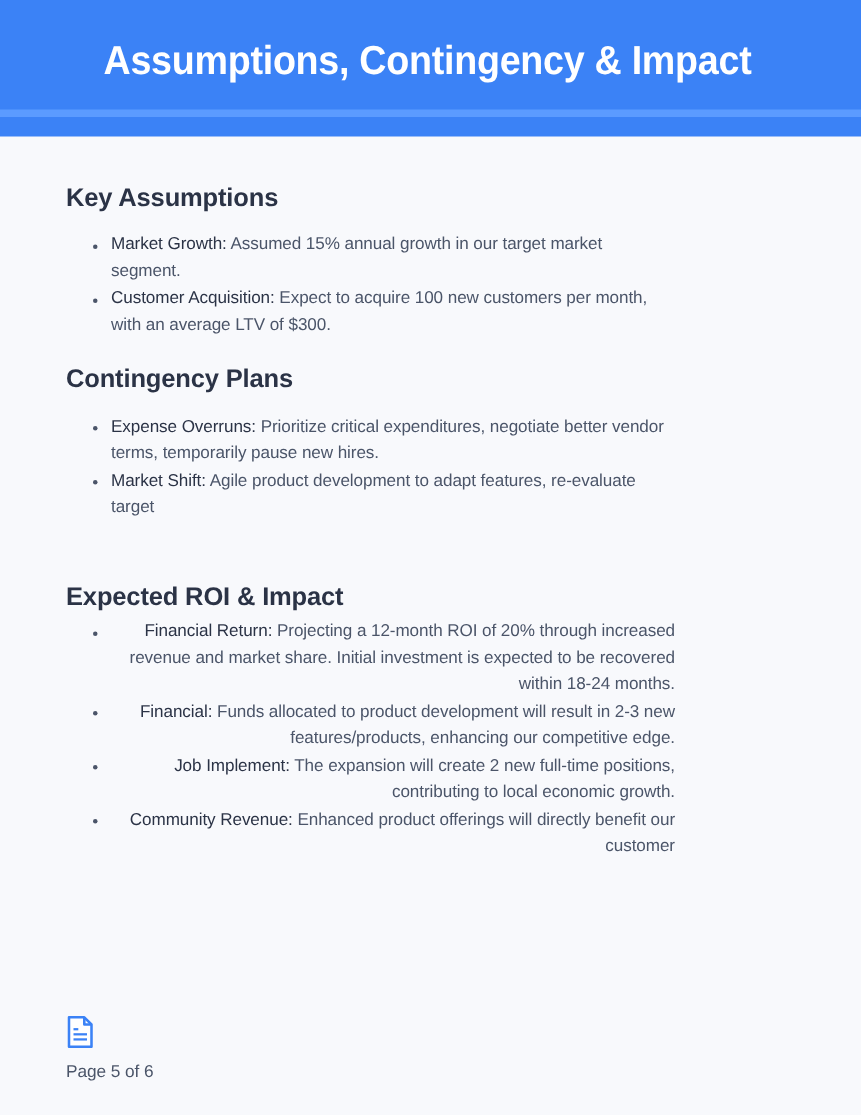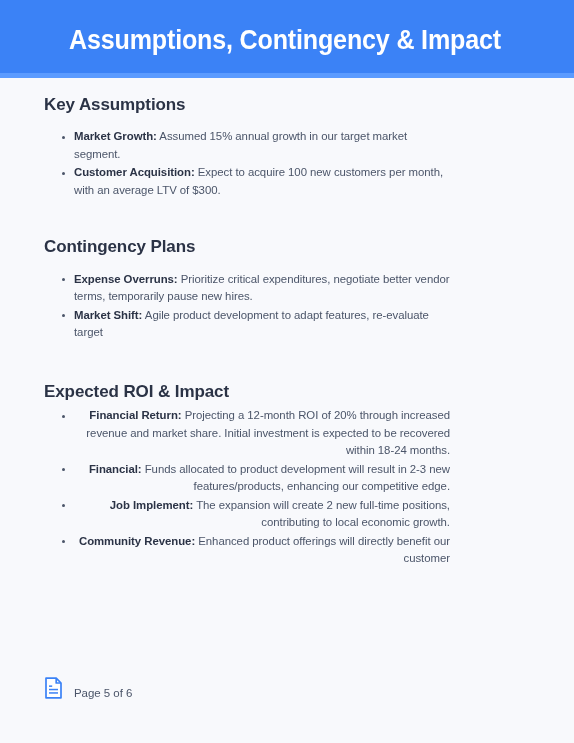"Assumptions, Contingency & Impact" .header-banner { height: 73px -> 91px }
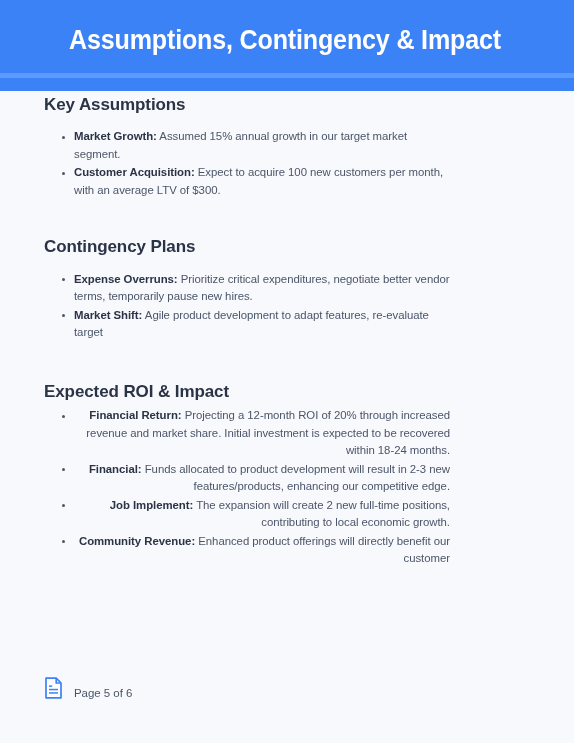"Key Assumptions" .content { top: 65px -> 92px }
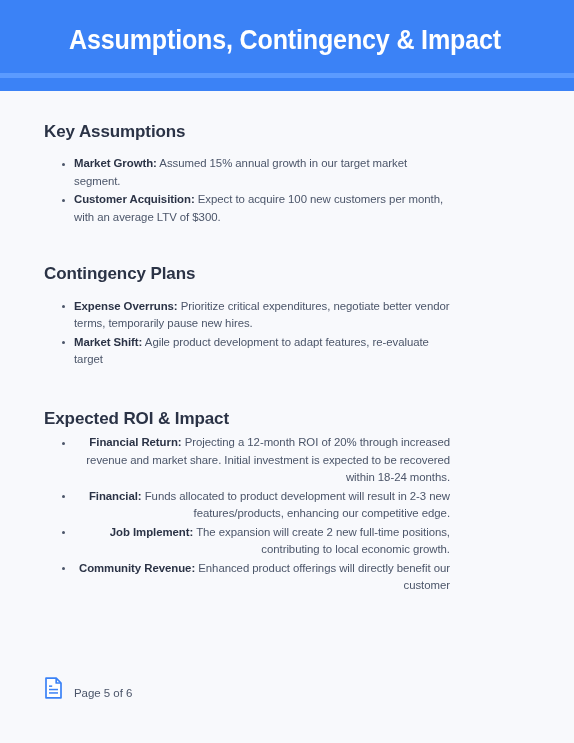"Market Growth:" .bullet-term { font-weight: bold -> normal }
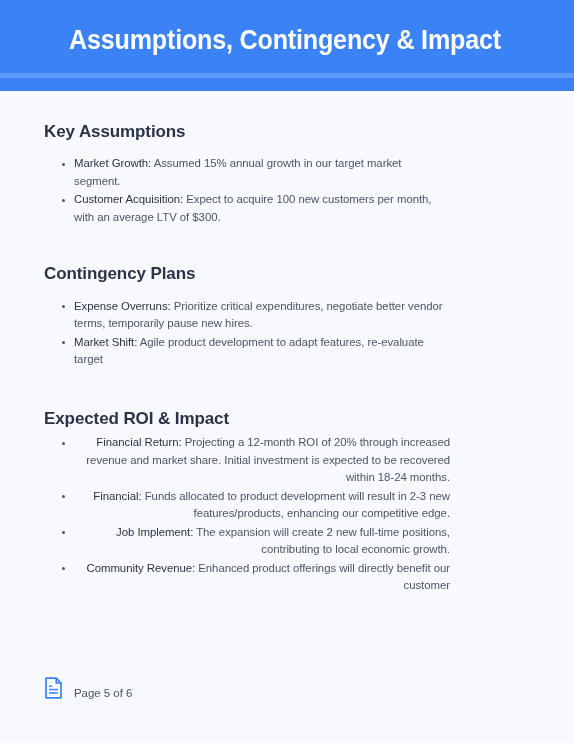"Contingency Plans" .sec-contingency { margin-top: 38px -> 17px }
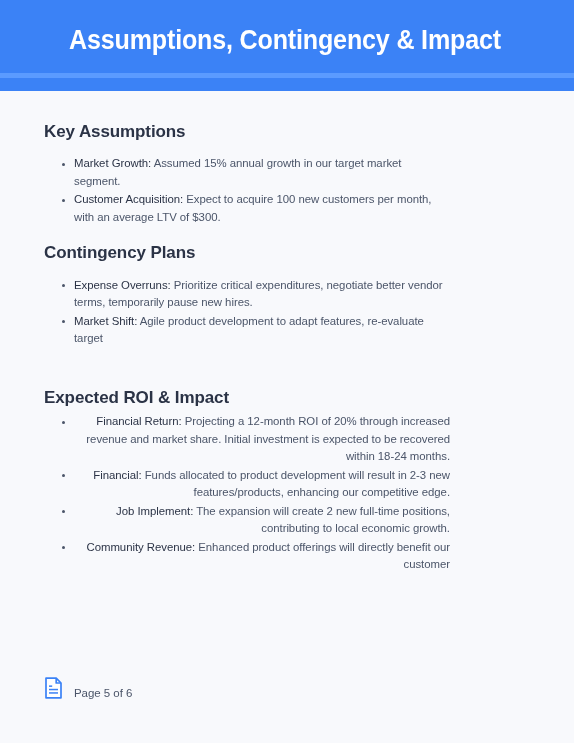"Page 5 of 6" .footer { align-items: flex-end -> flex-start; flex-direction: none -> column }
